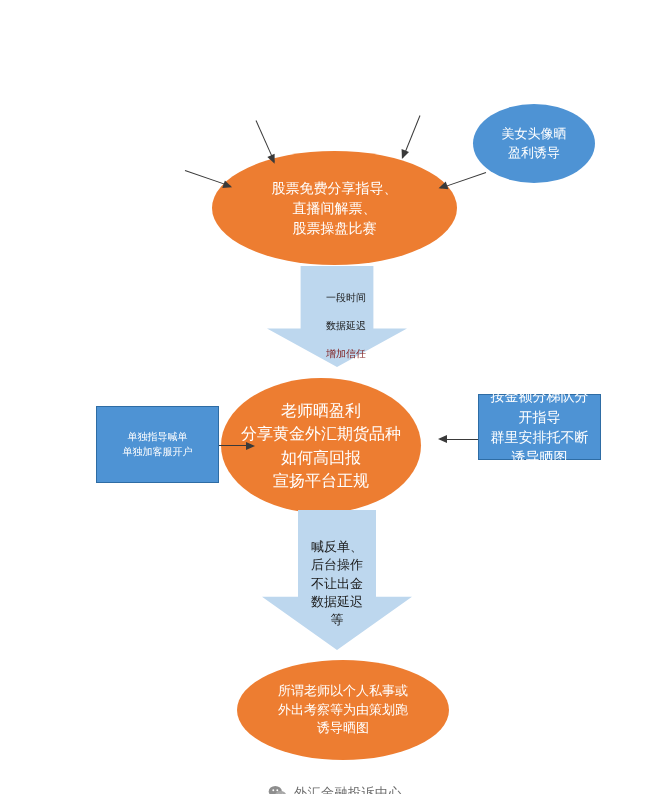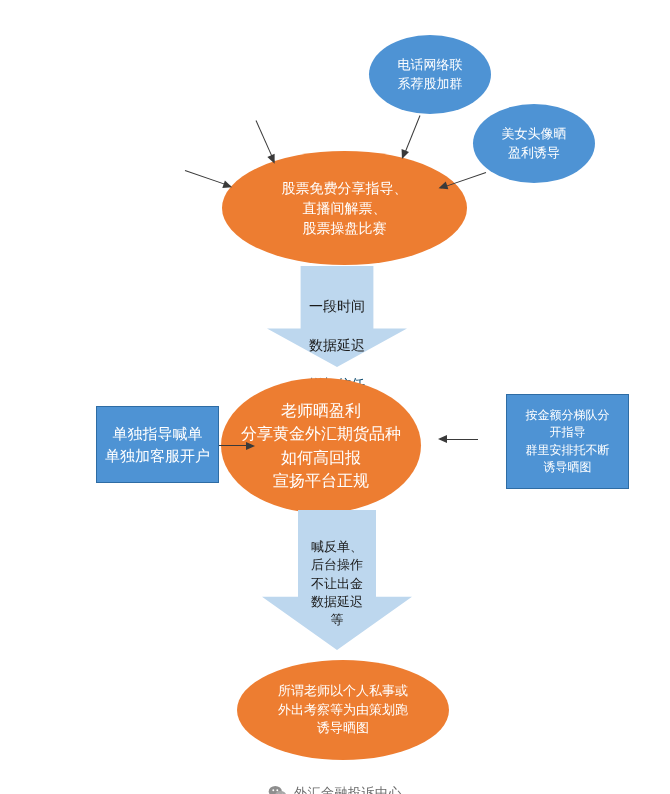"电话网络联" div.bubble { html: <div> <span>电话网络联 系荐股加群</span> </div> -> none }
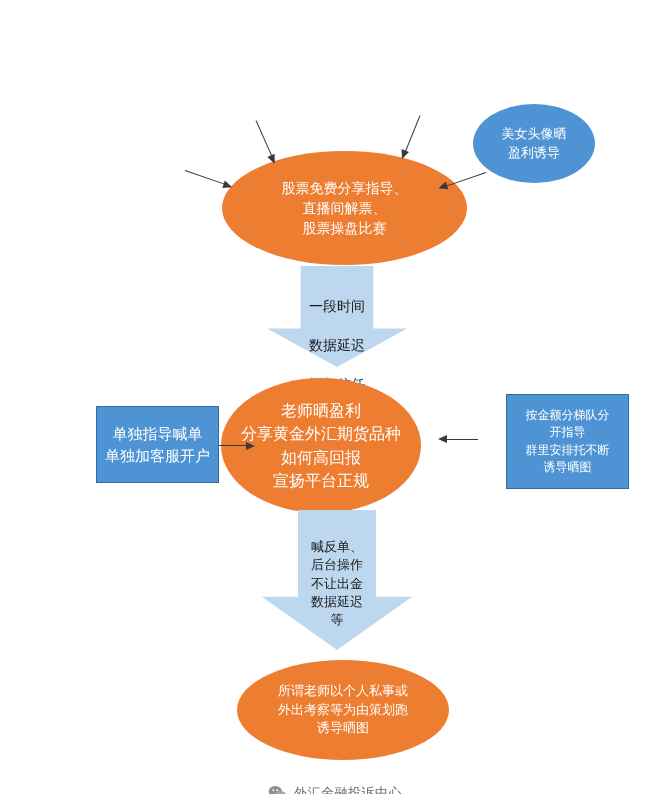"股票免费分享指导、" div.ellipse { left: 222px -> 212px }
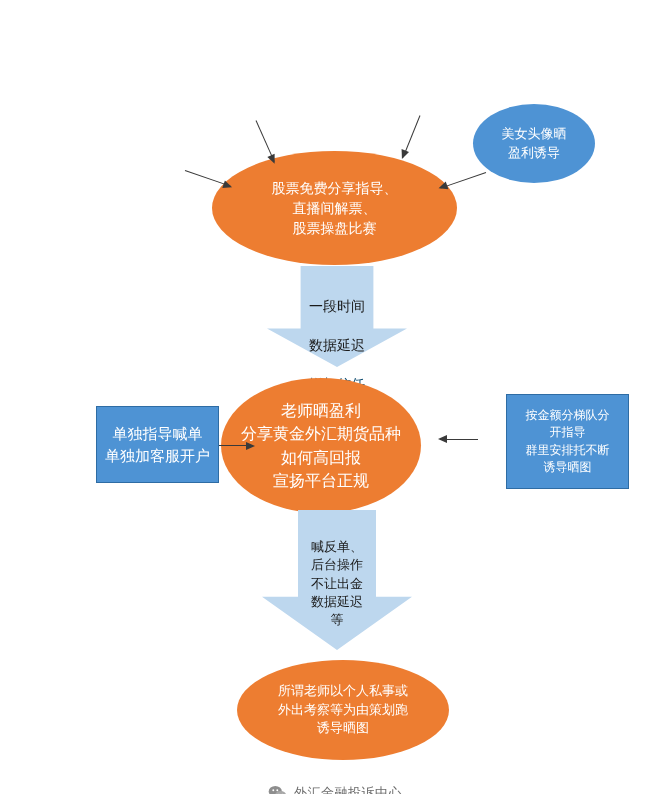"一段时间" div.arrow-label { font-size: 14px -> 10px; left: 267px -> 276px }
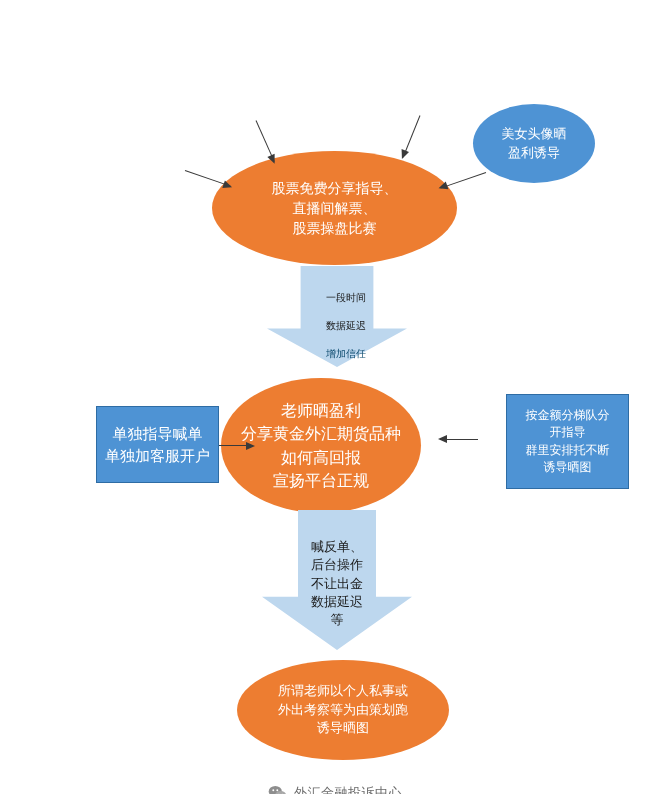"增加信任" .arrow-label .red { color: #0c4a6e -> #7f1d1d }
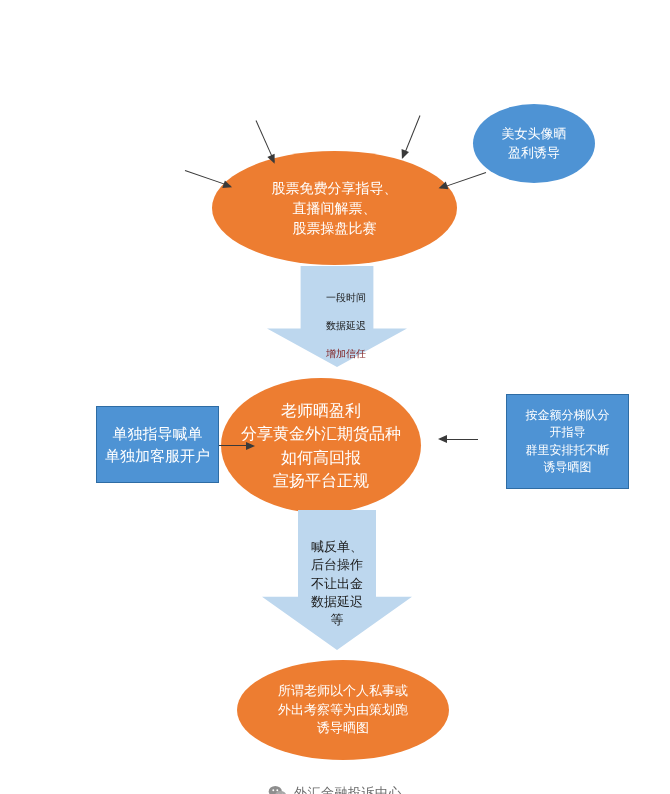"按金额分梯队分" div.box { font-size: 12px -> 14px; height: 95px -> 66px; left: 506px -> 478px }
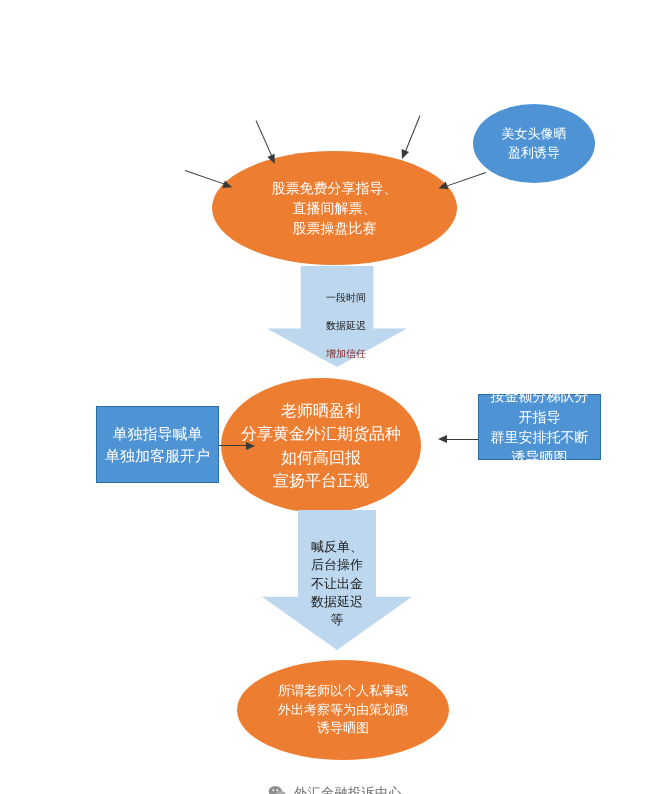"单独指导喊单" div.box { font-size: 15px -> 10px }
